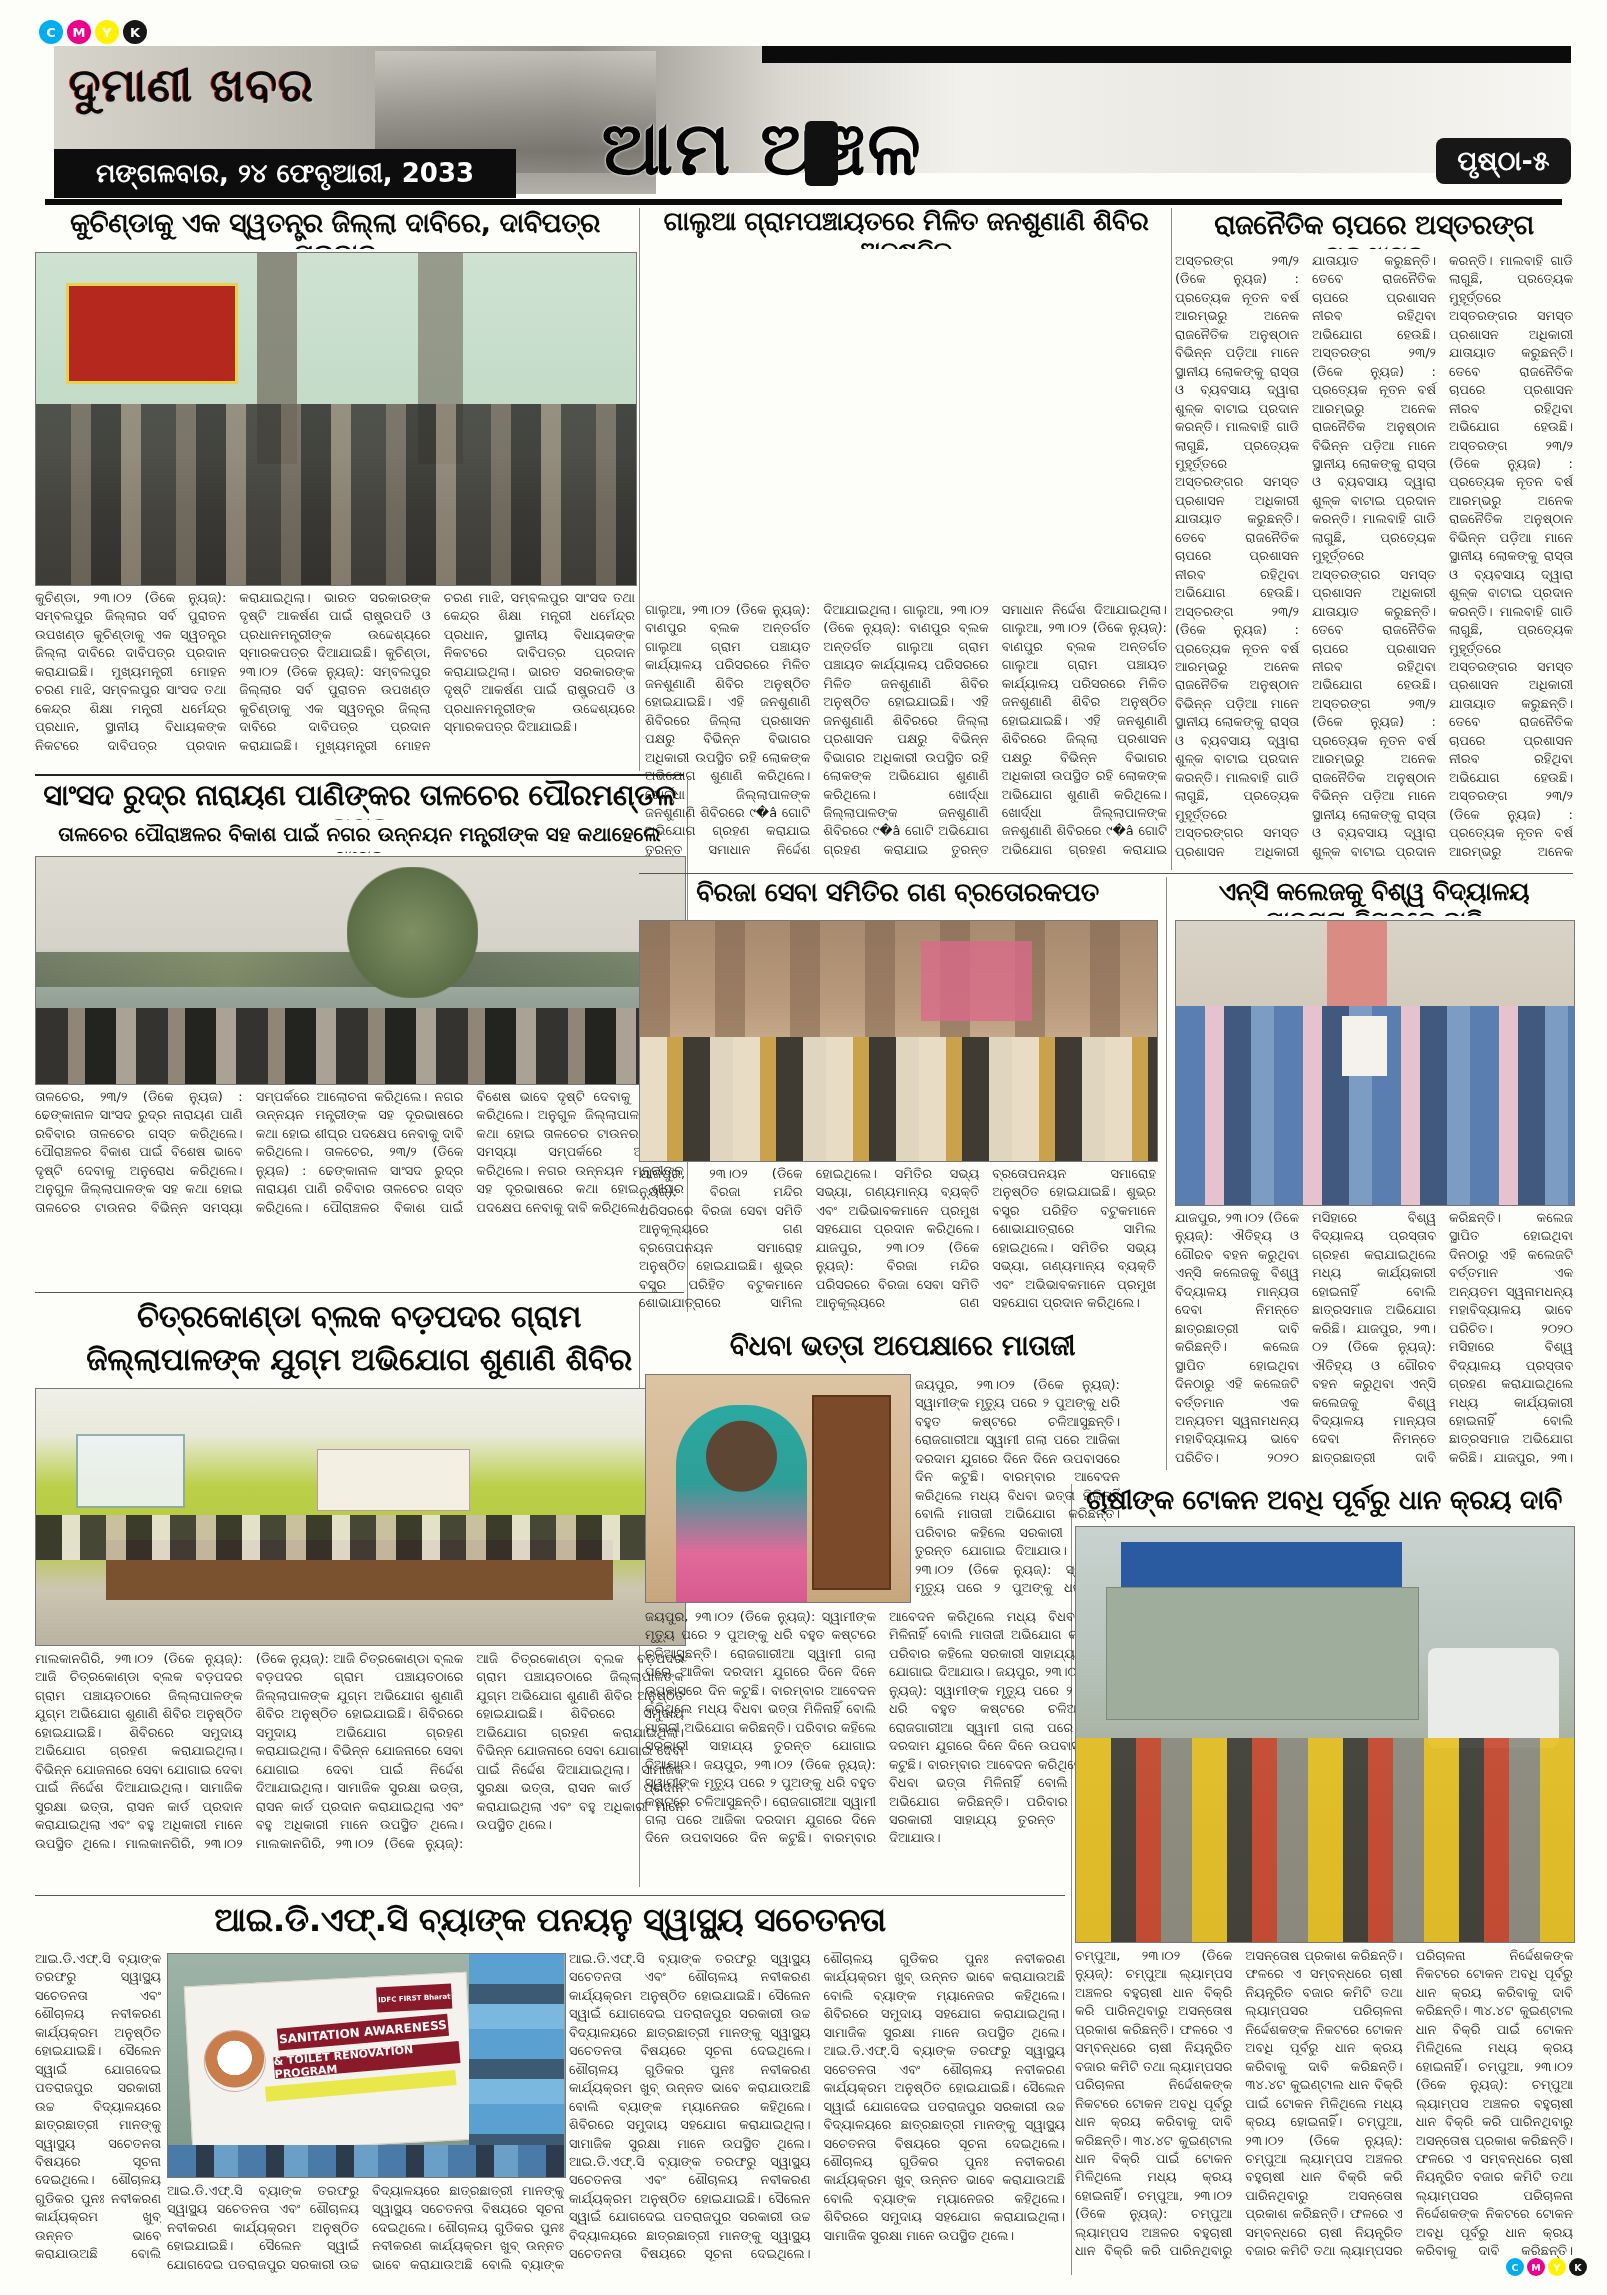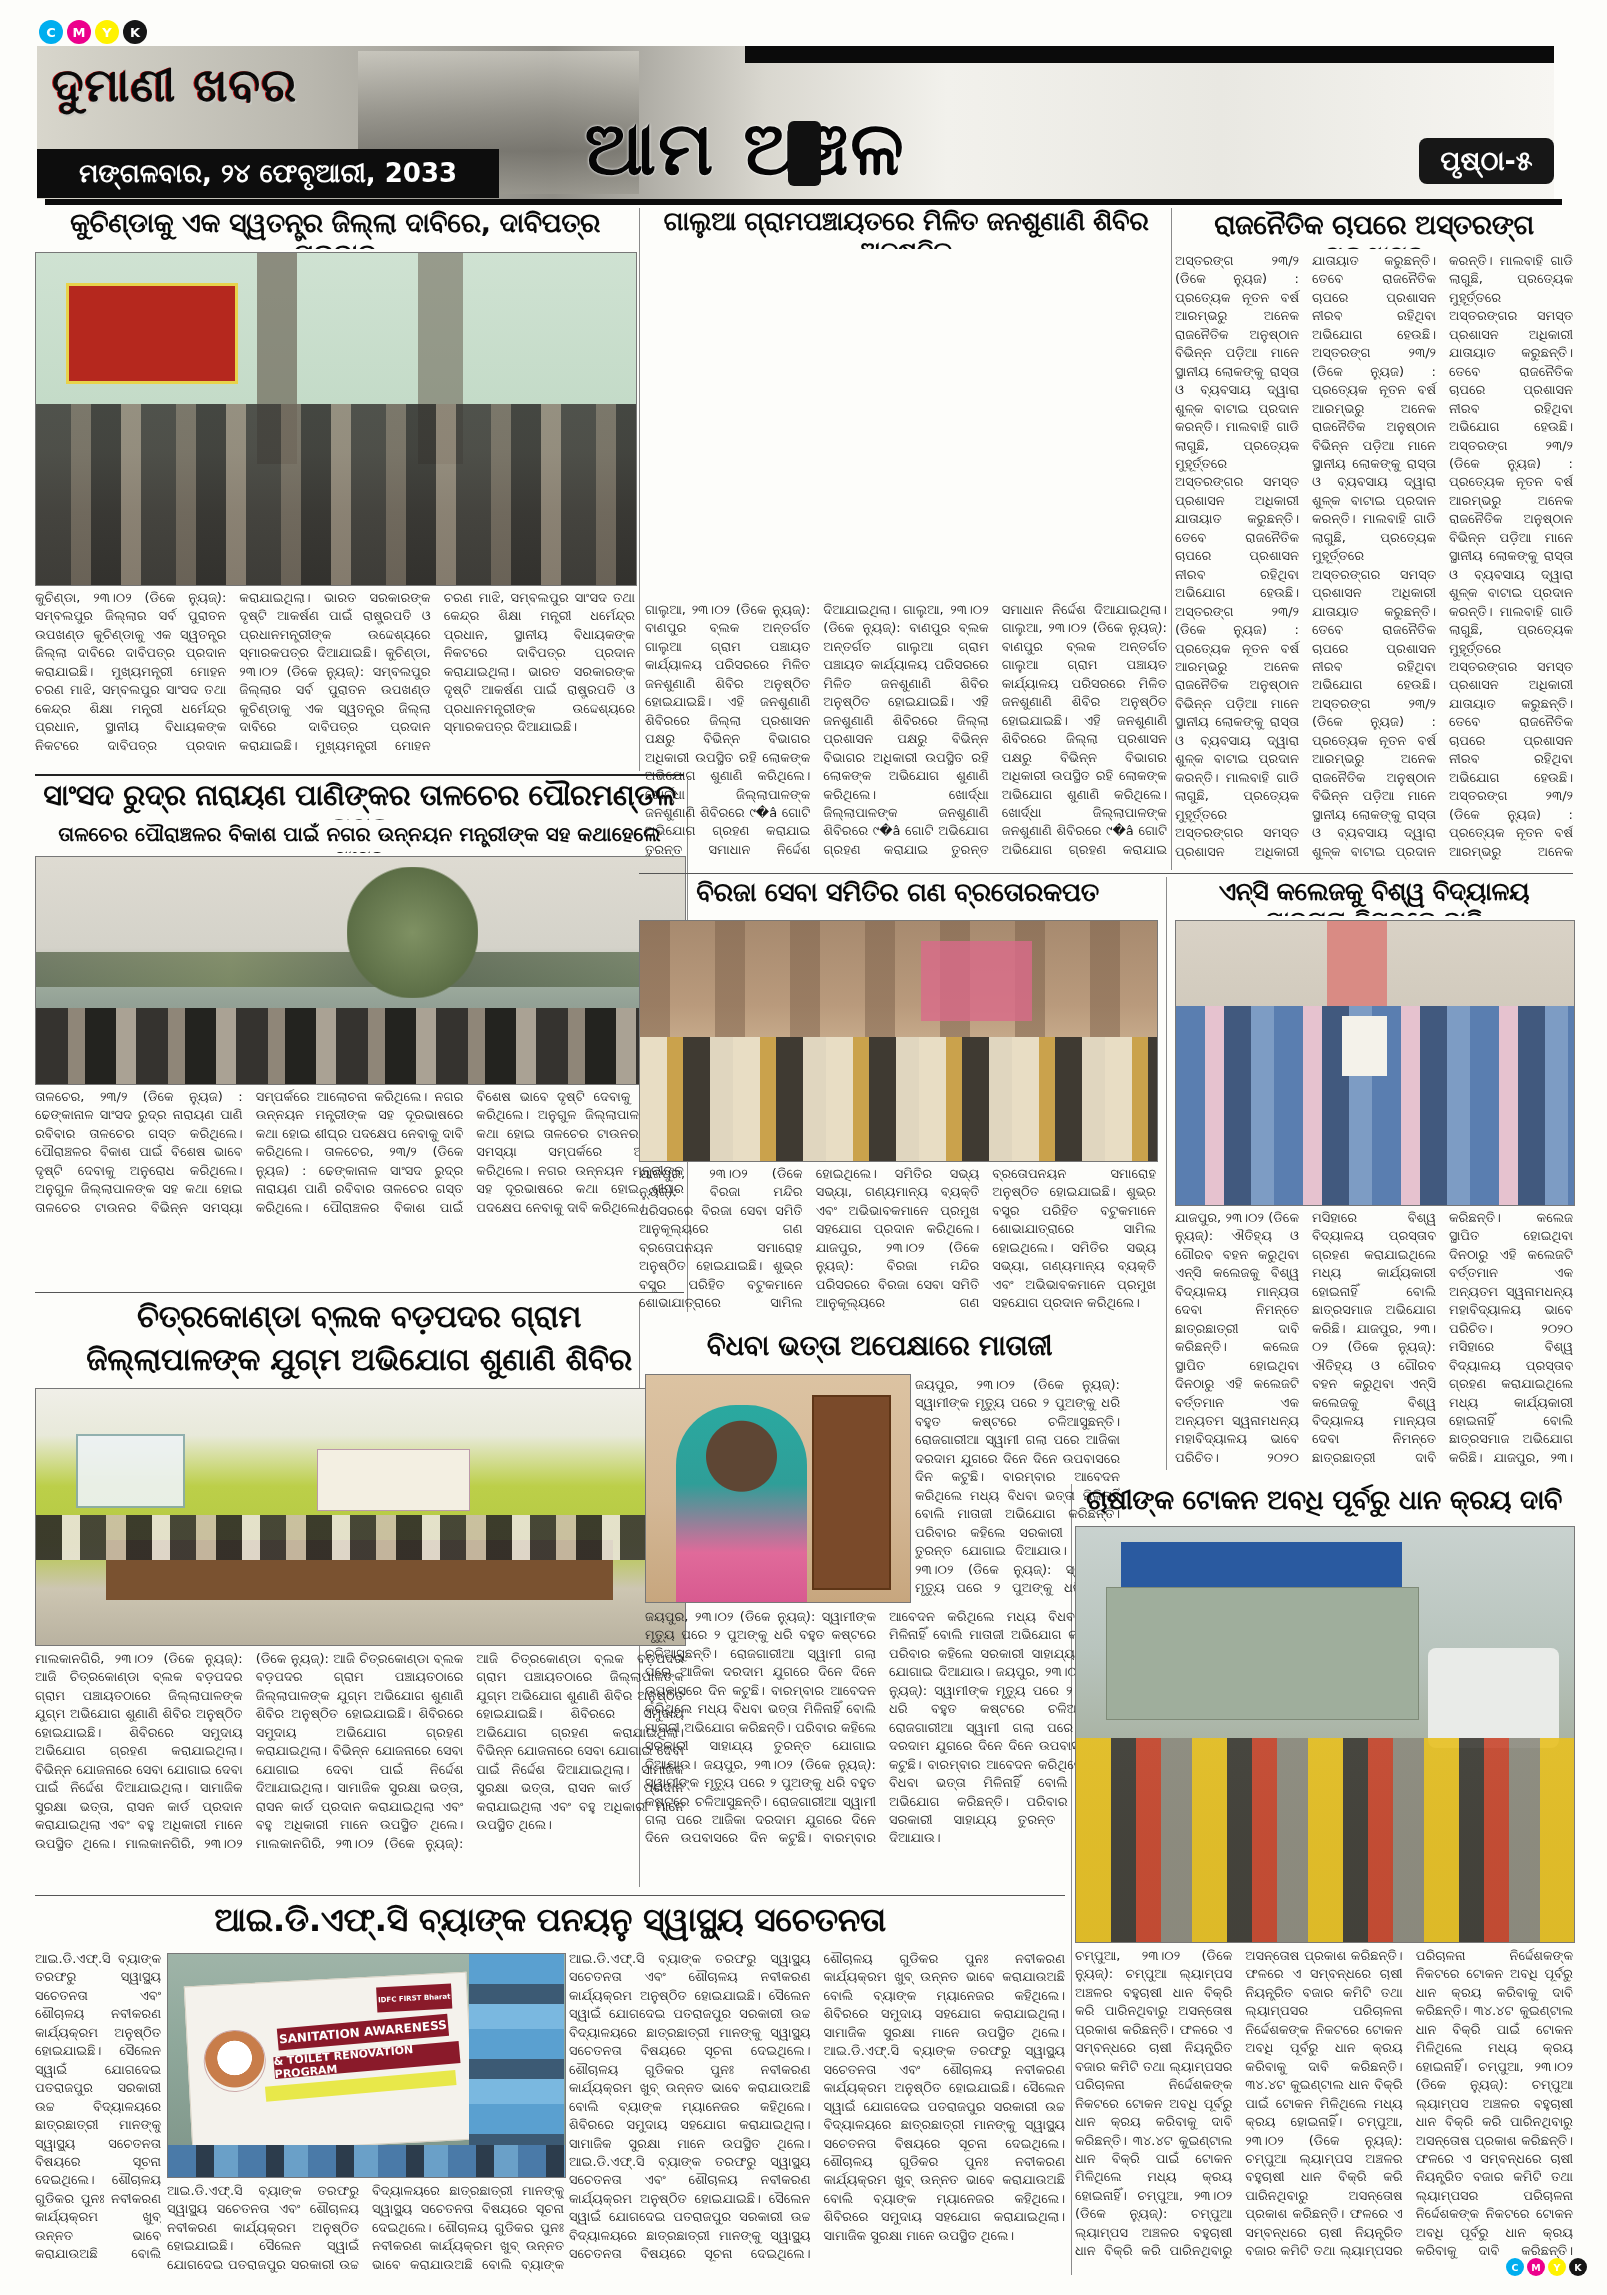"ଦୁମାଣୀ ଖବର" div.abs { height: 153px -> 127px; left: 37px -> 54px }
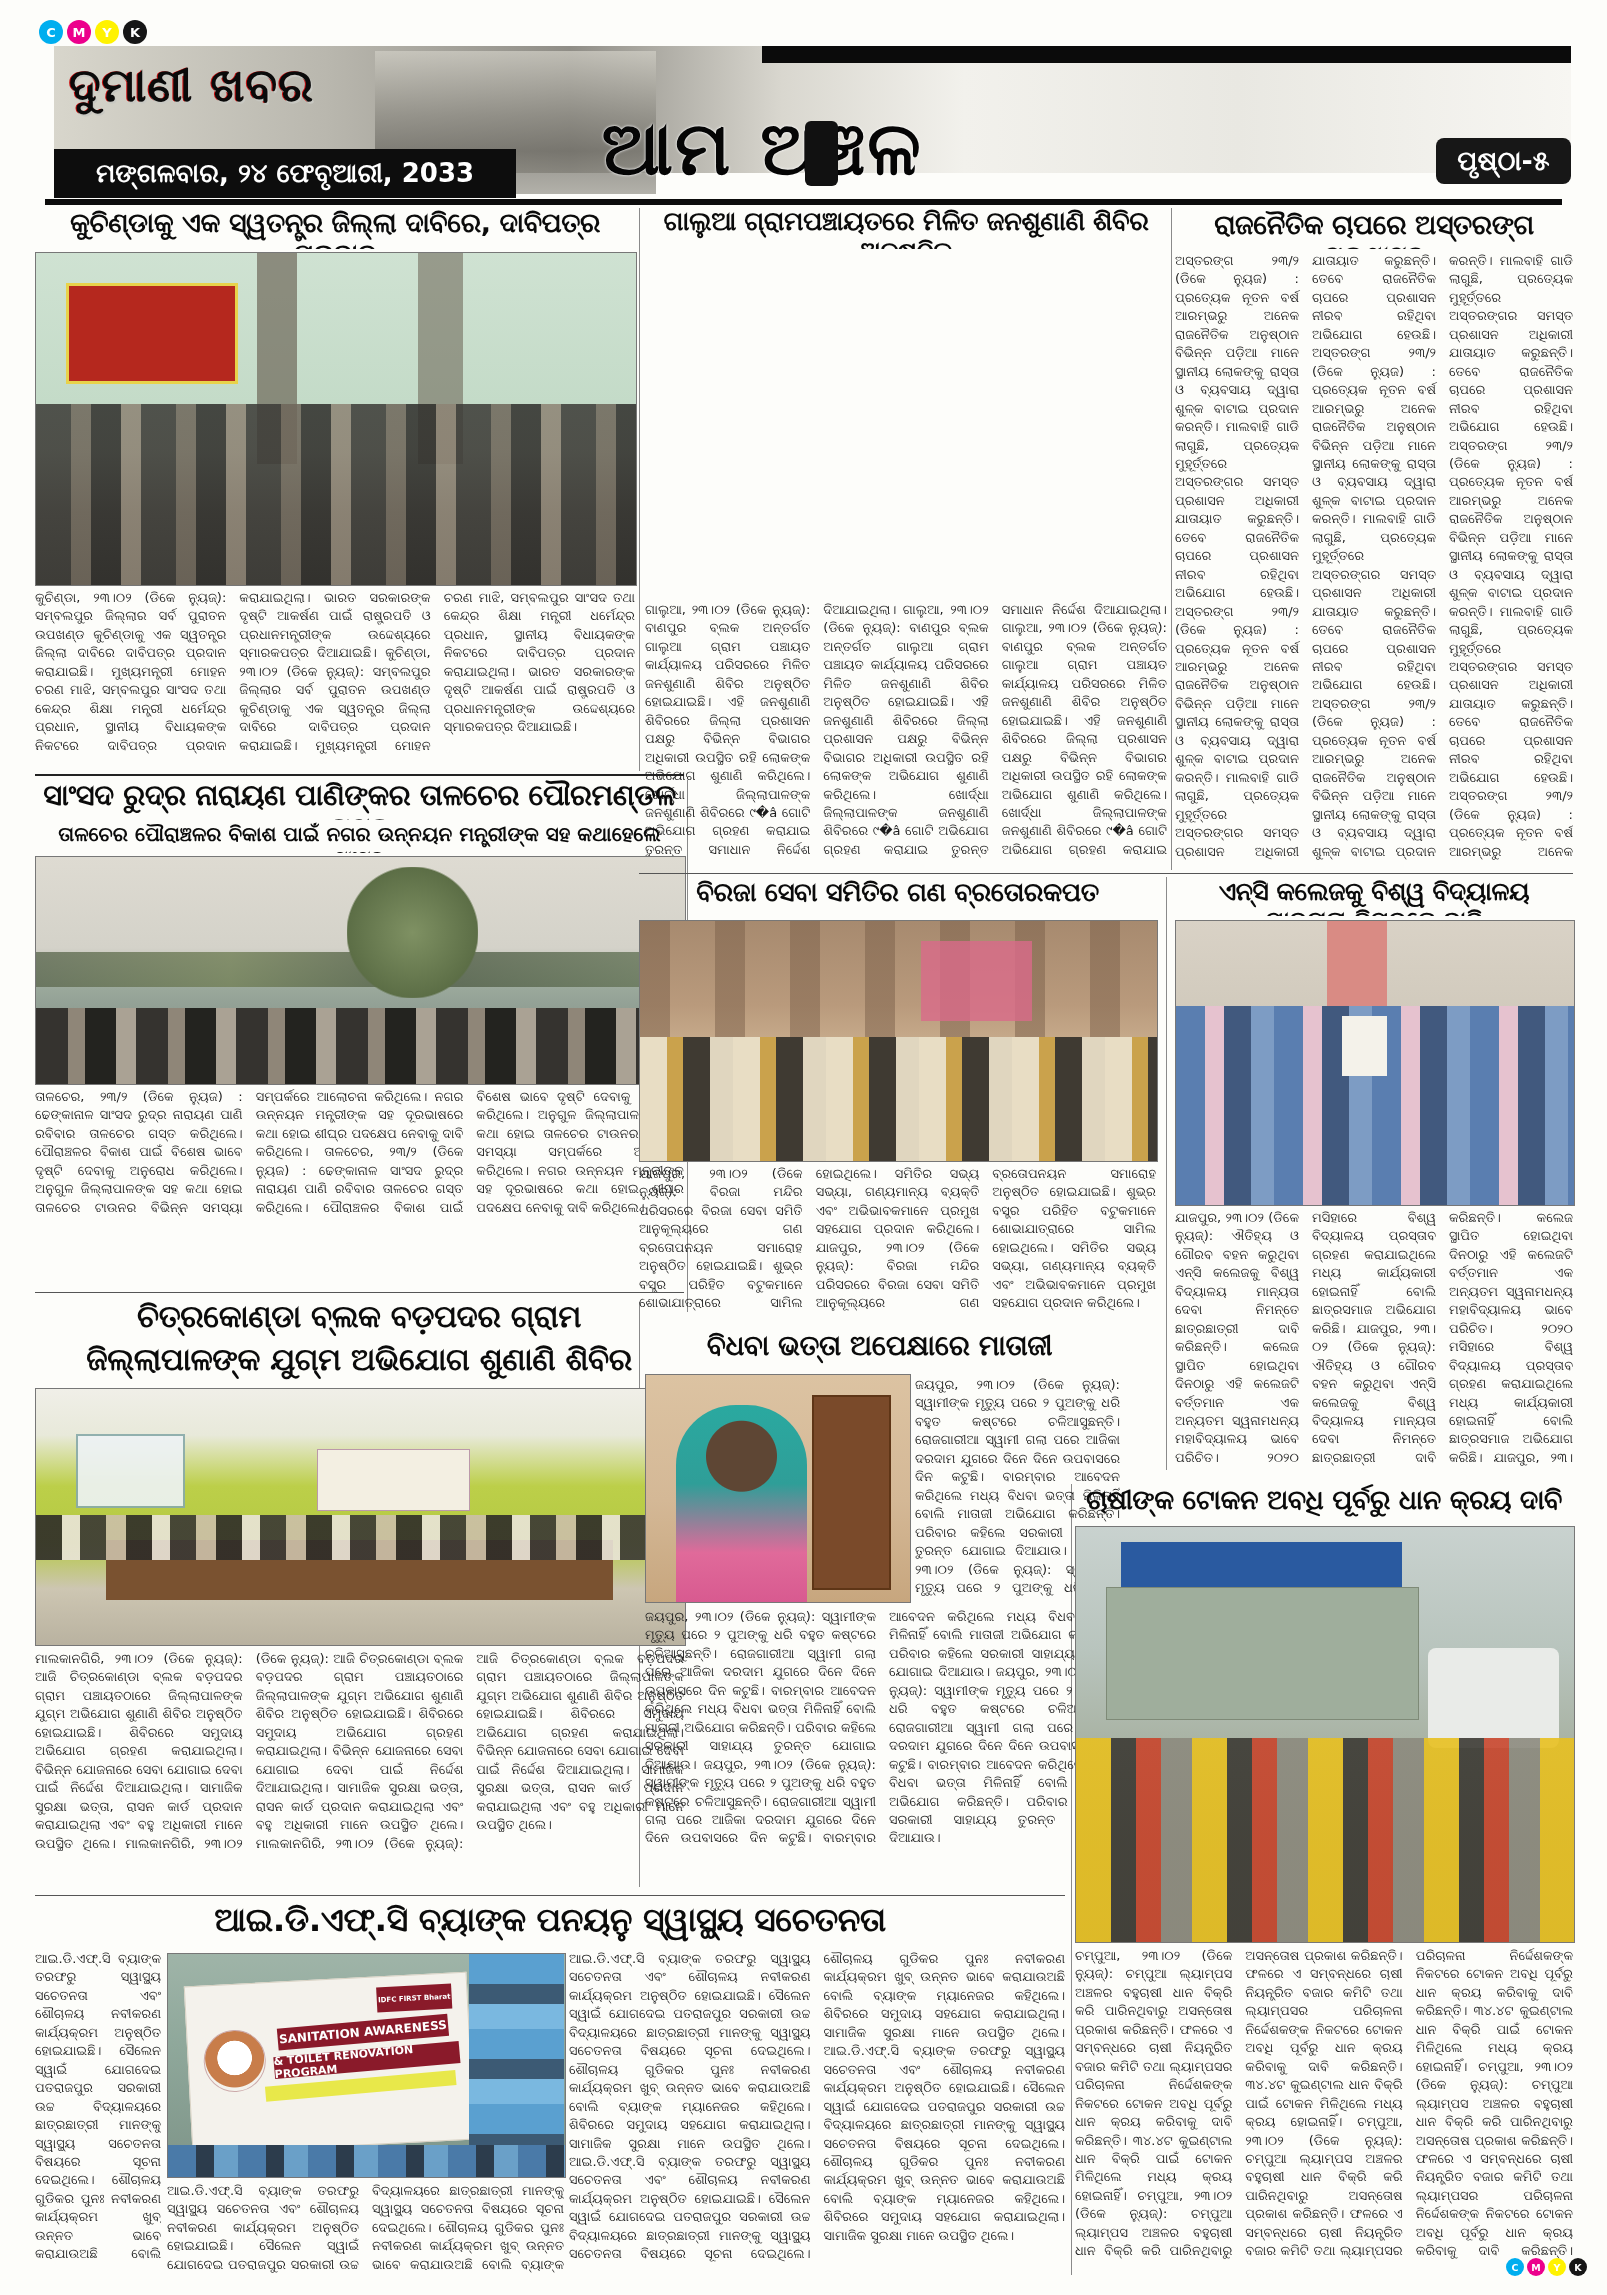"ବିଧବା ଭତ୍ତା ଅପେକ୍ଷାରେ ମାତାଜୀ" div.abs { left: 642px -> 665px }
